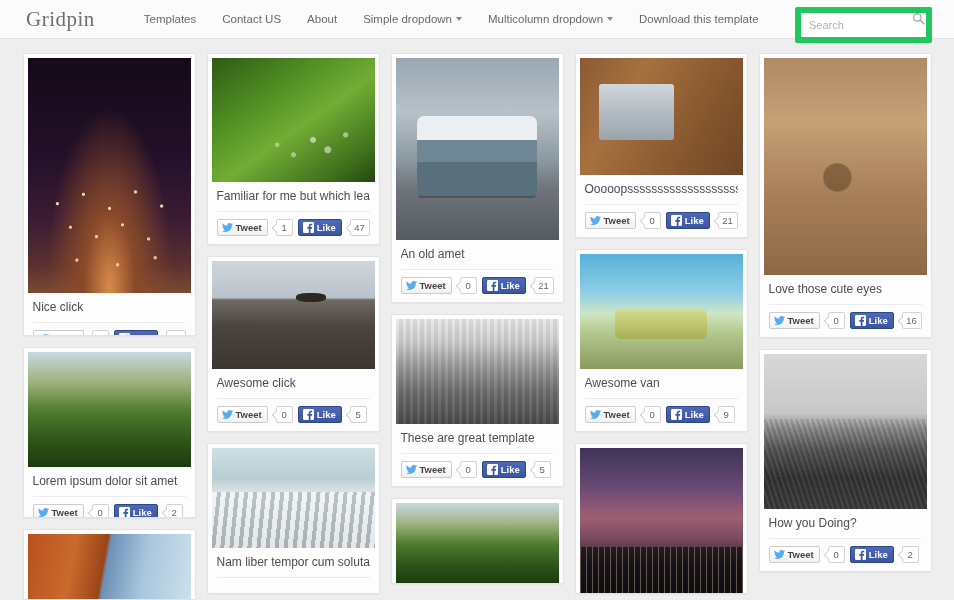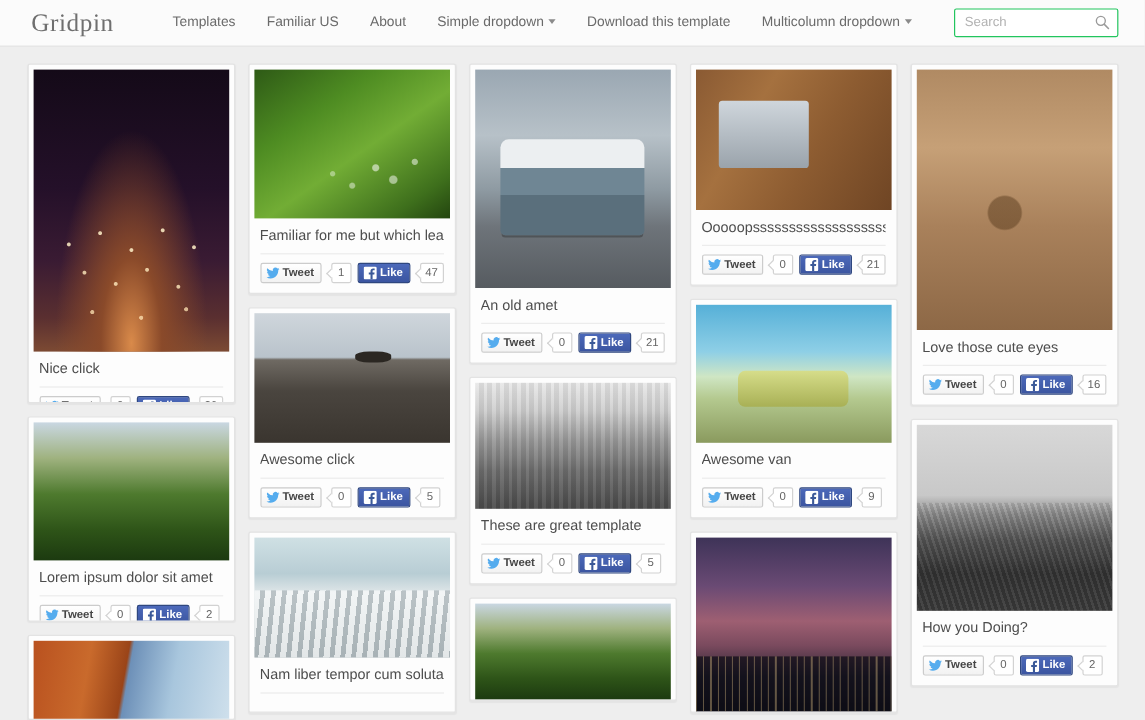"Familiar US" span { text: Familiar -> Contact }
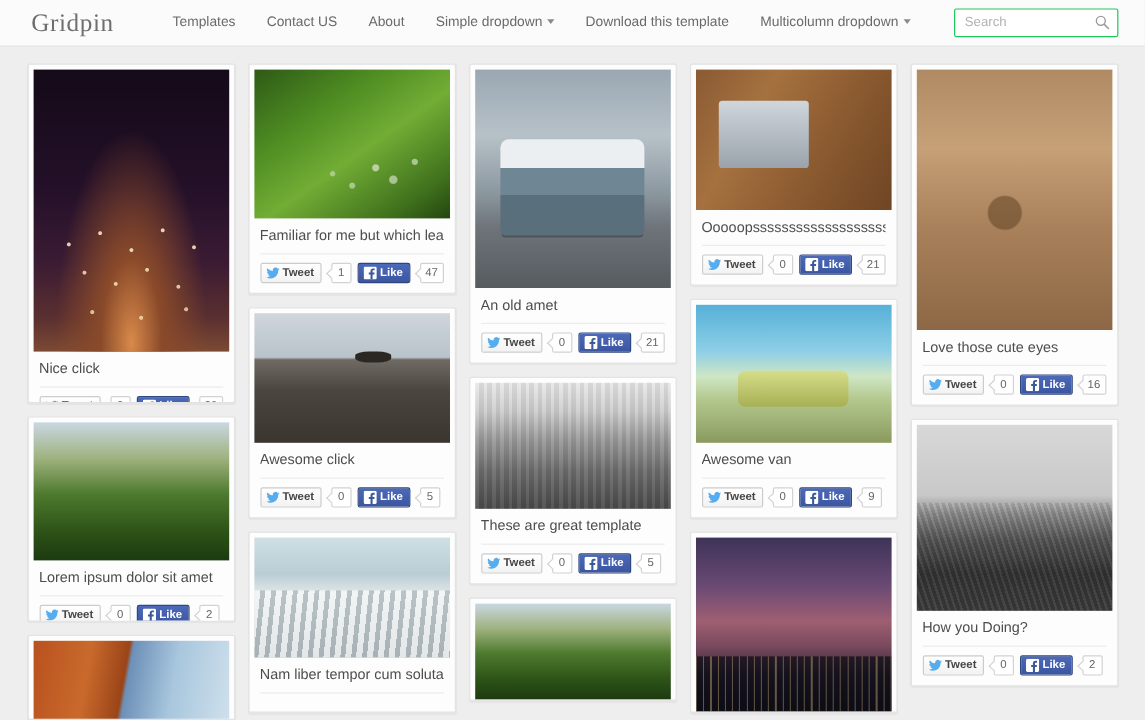"Download this template" a.nav-link { order: before "Multicolumn dropdown" -> after "Multicolumn dropdown" }
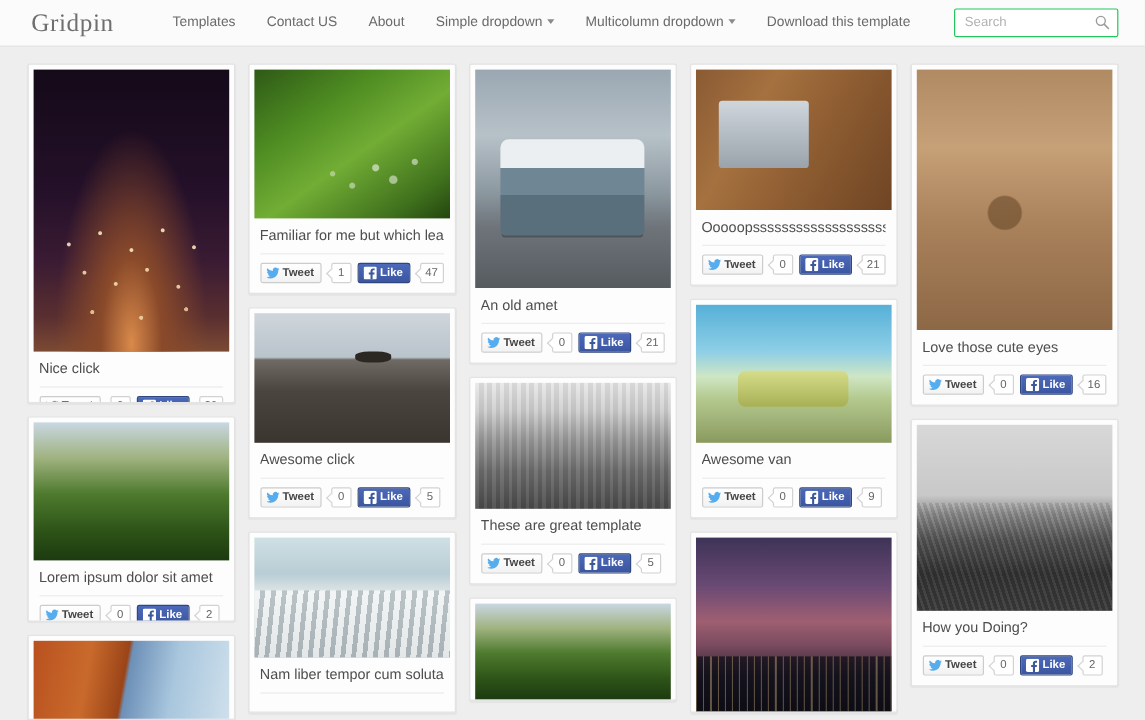"Search" .search-input { border: 1px solid #22c55e -> 6px solid #22c55e; height: 24px -> 36px }
